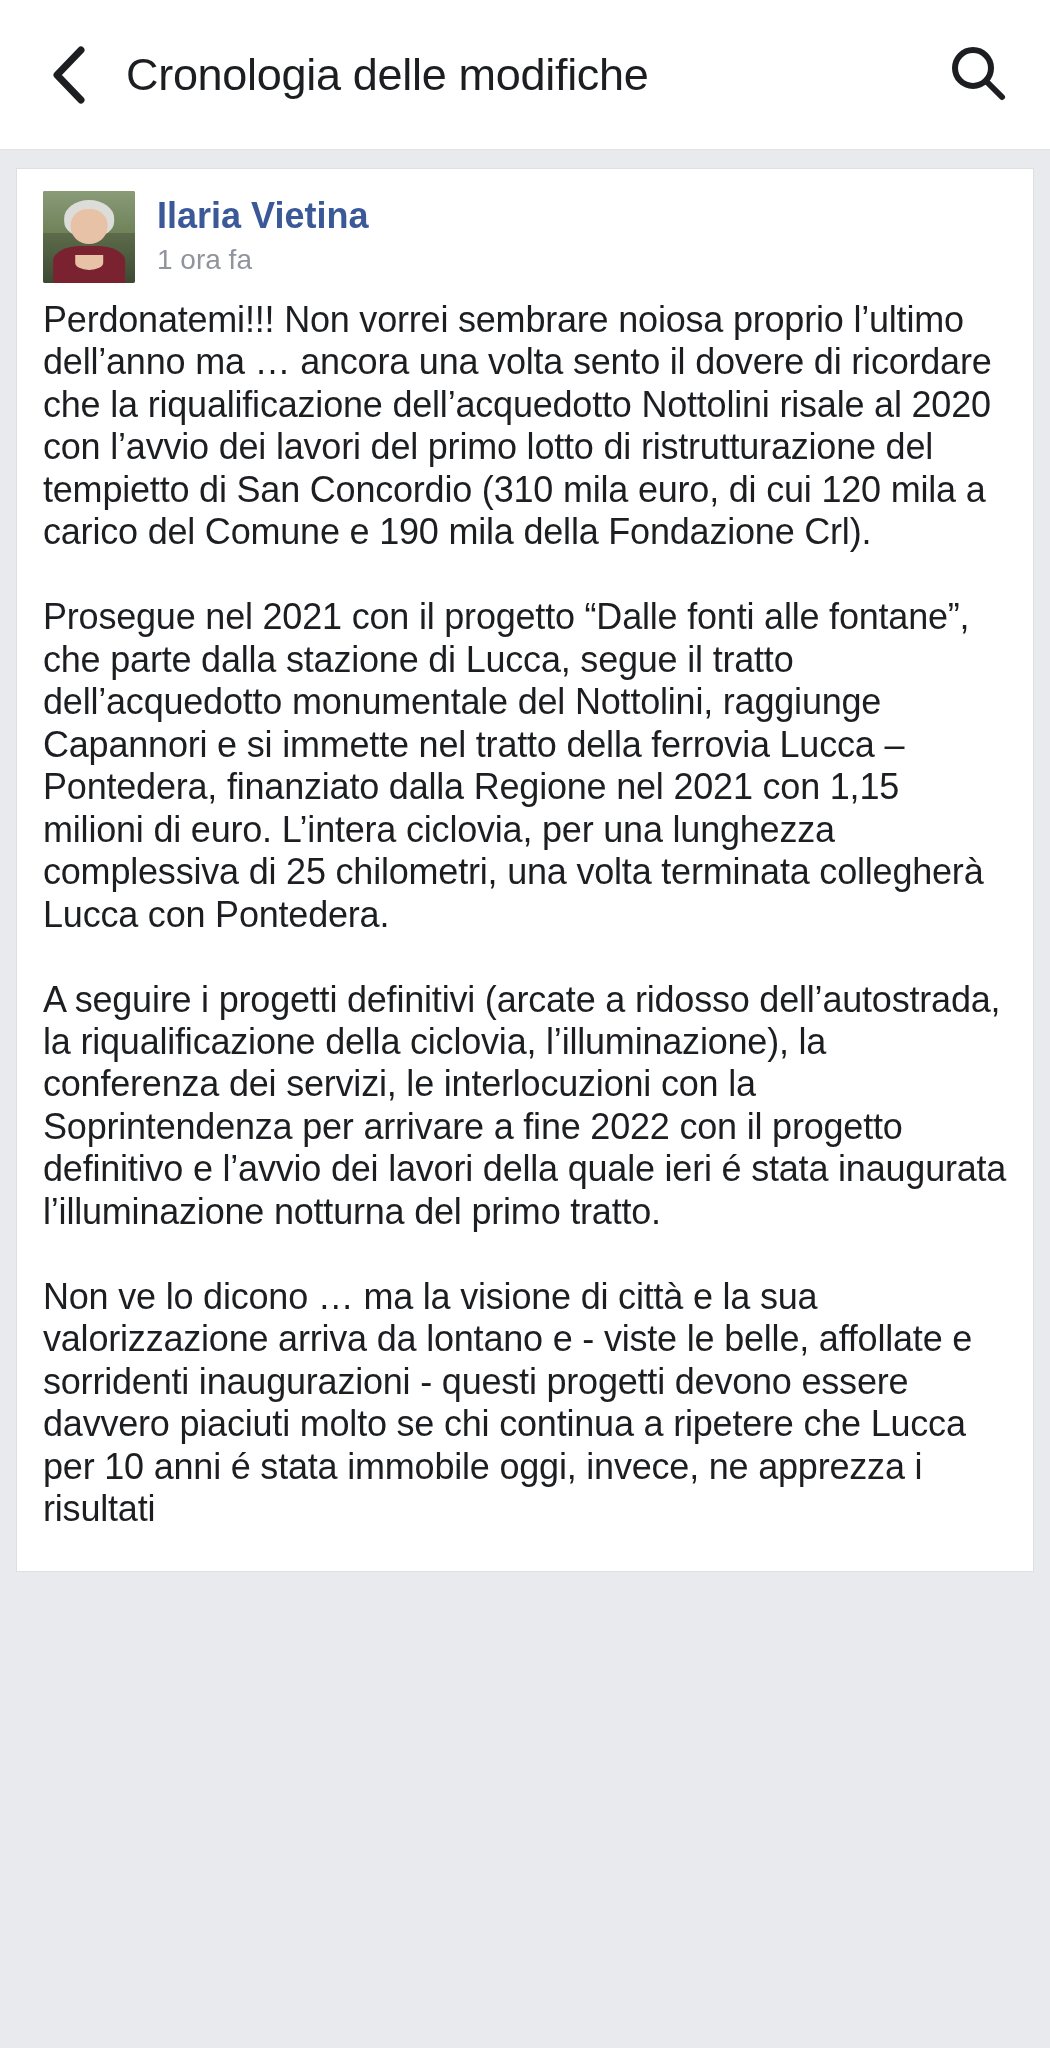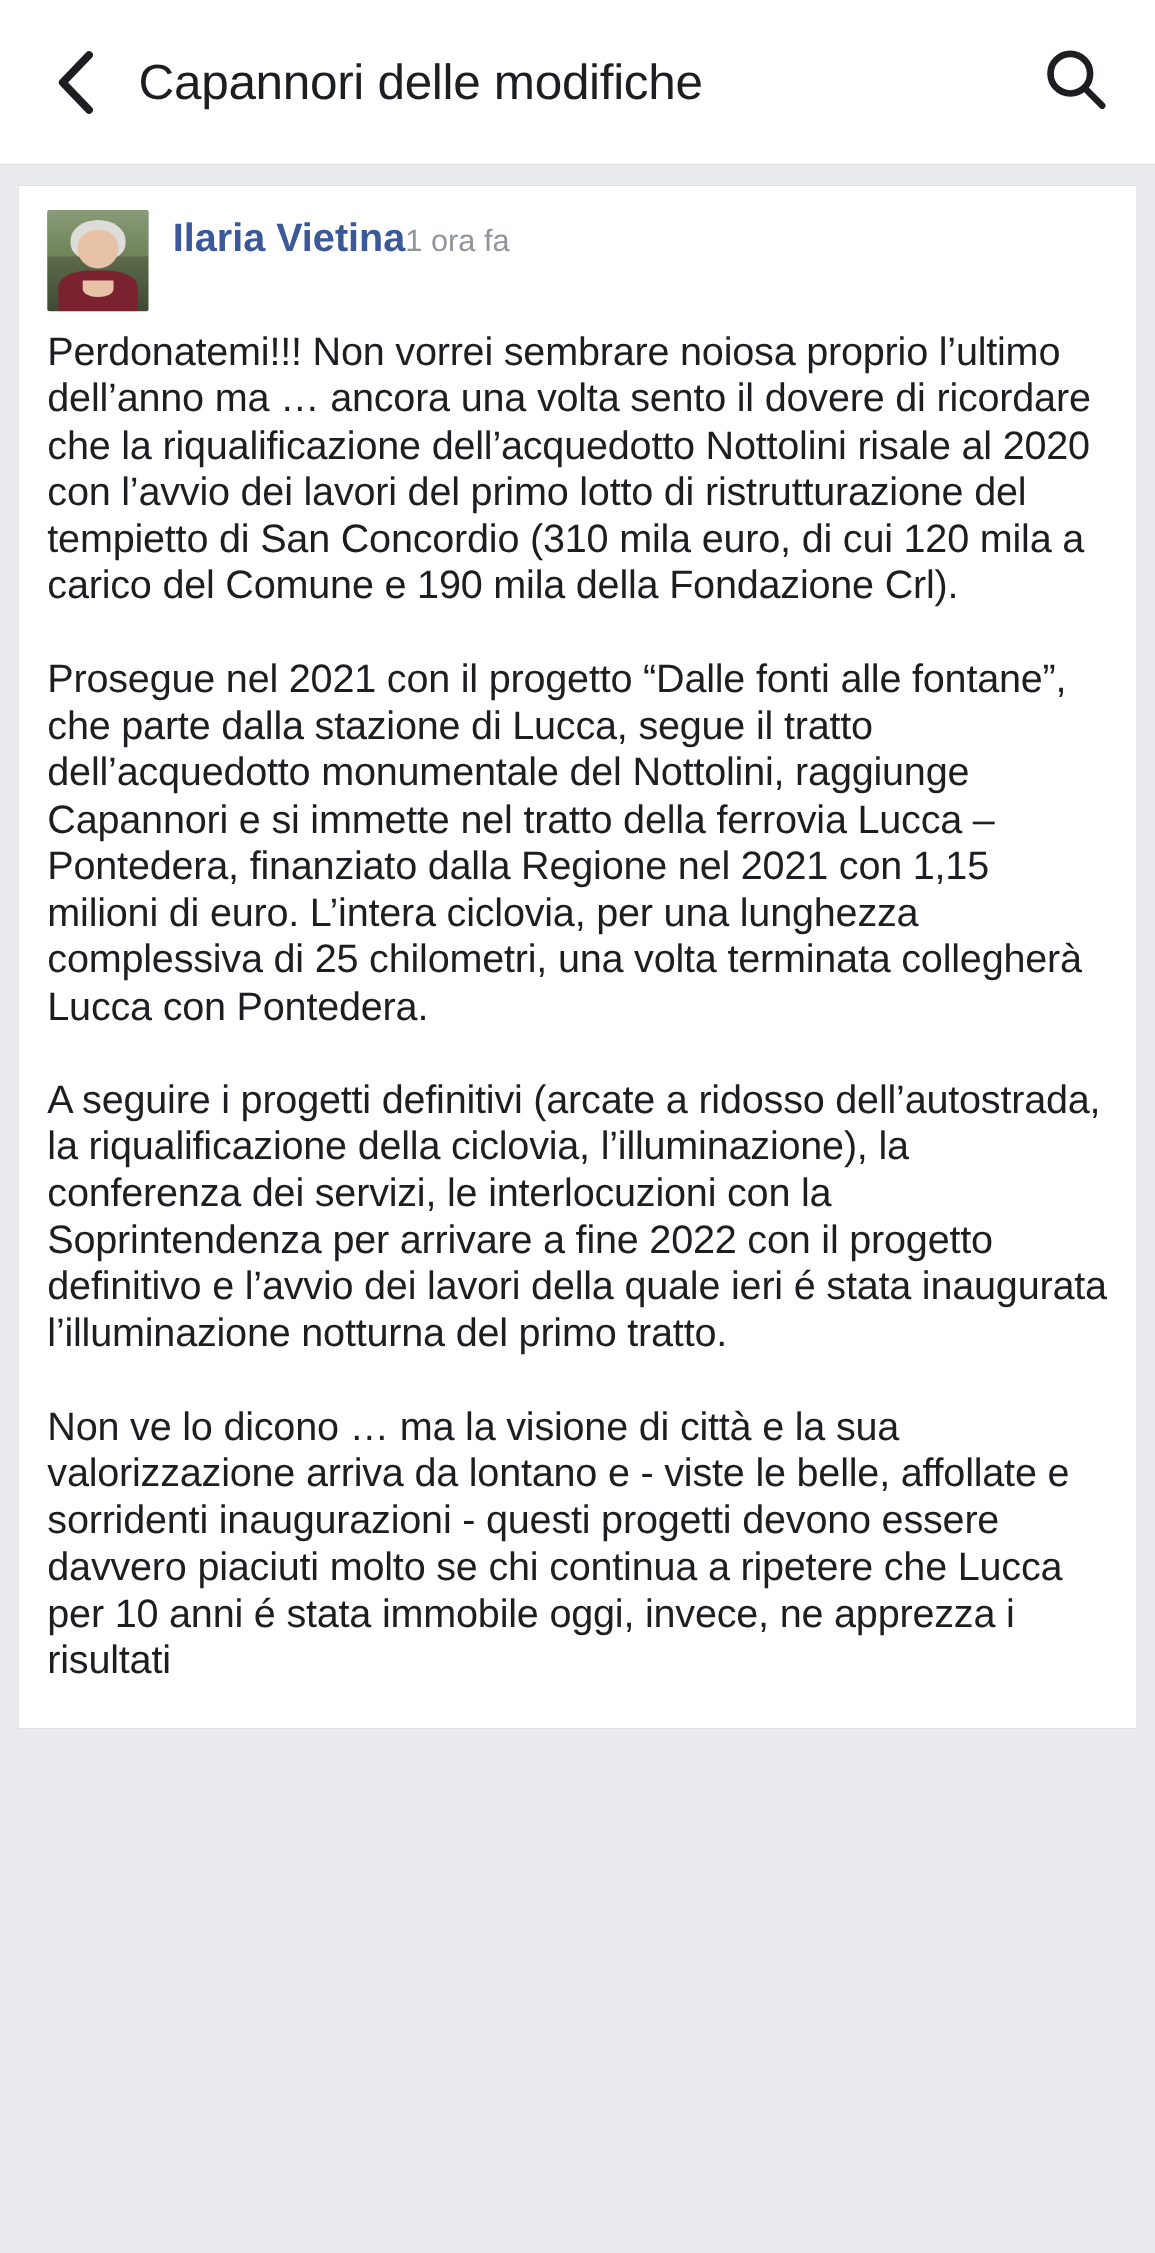"Capannori delle modifiche" div.header-title { text: Capannori -> Cronologia }
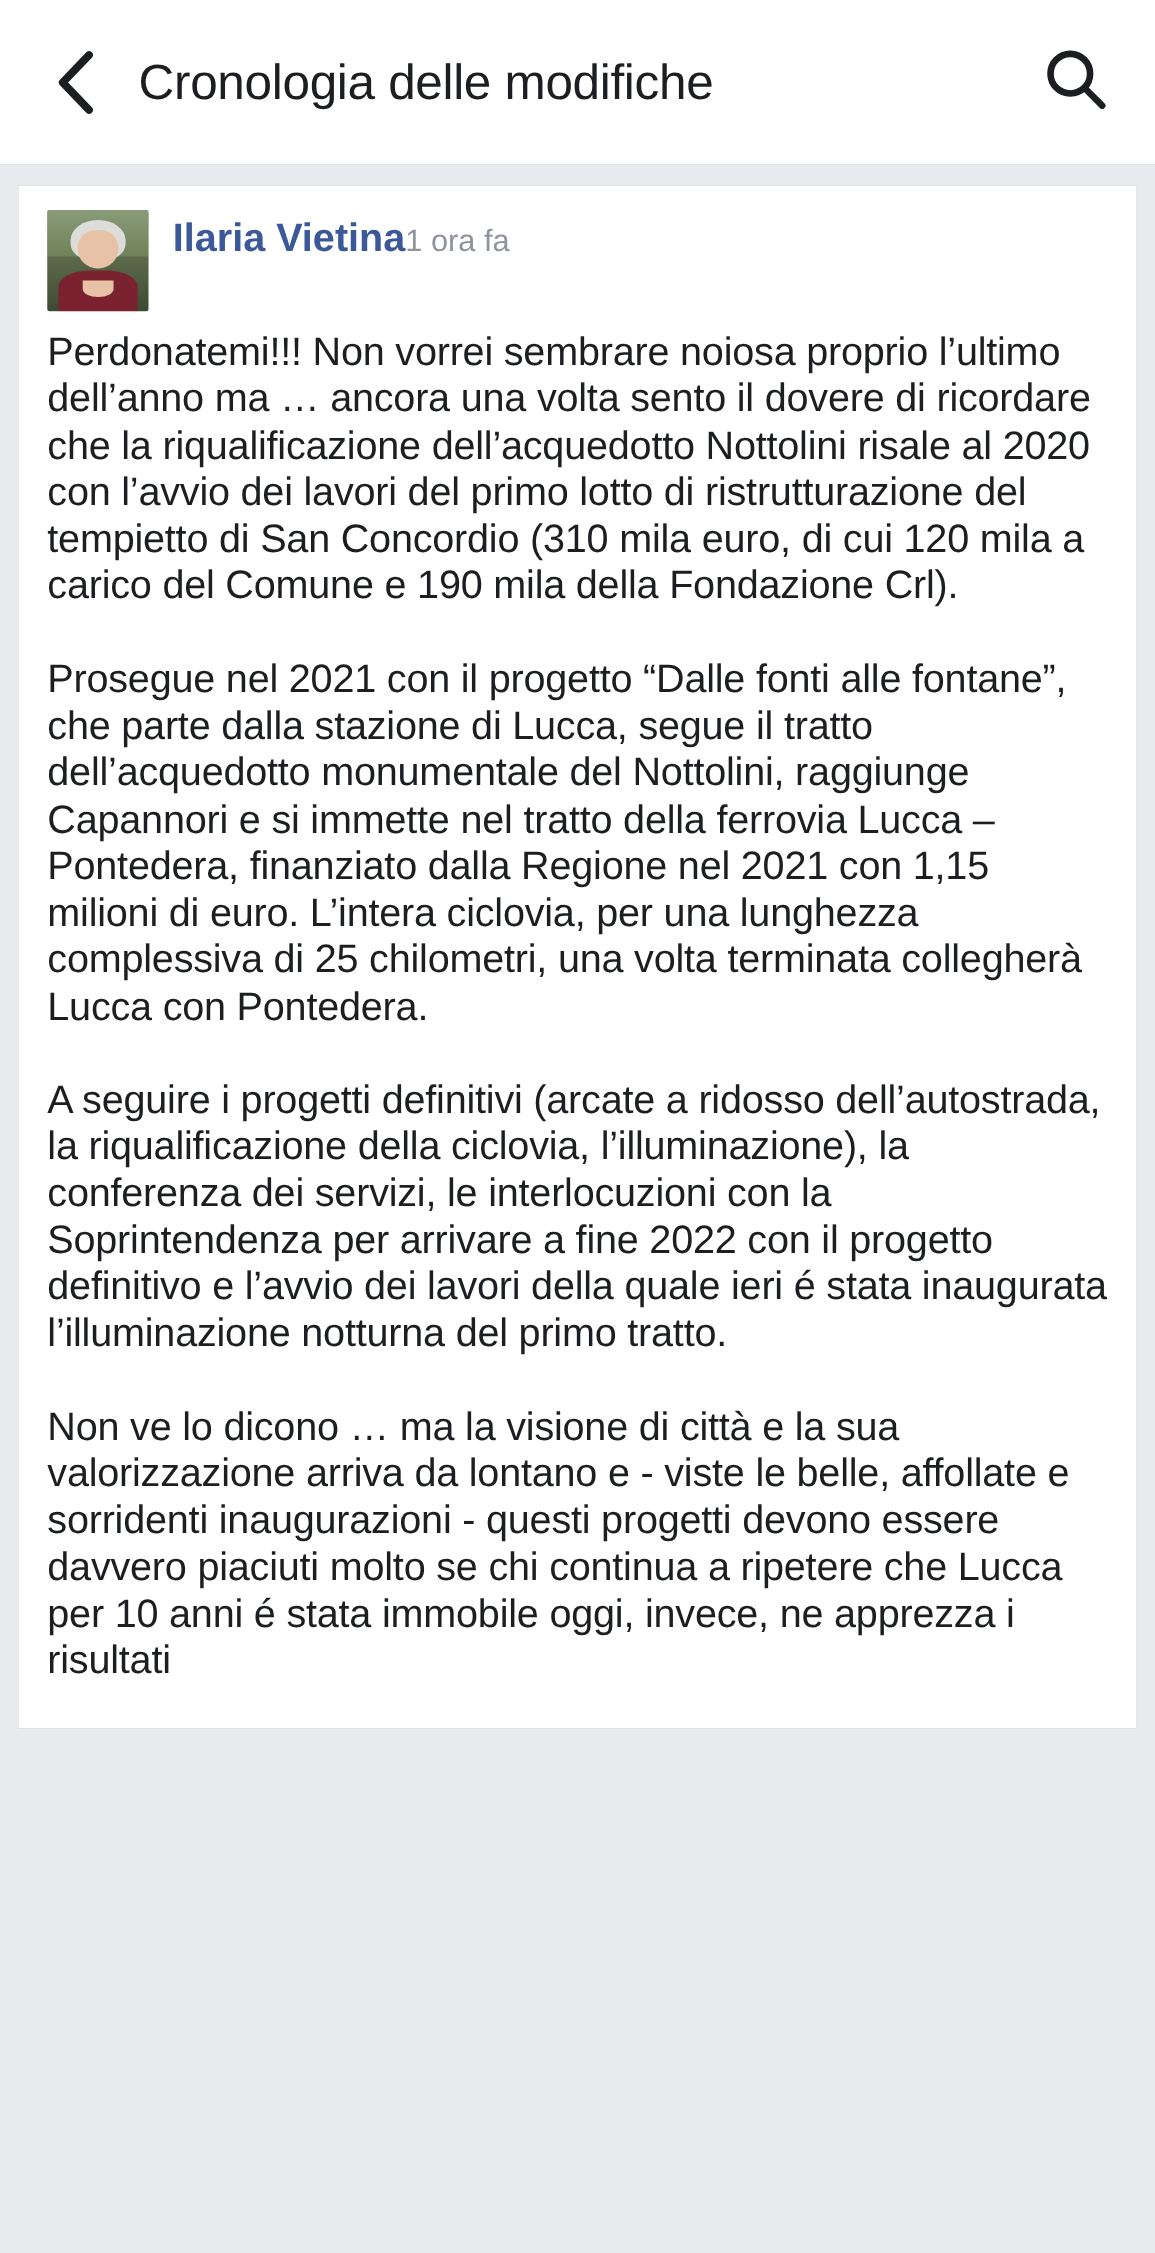"Ilaria Vietina" .post-meta { flex-direction: row -> column }
